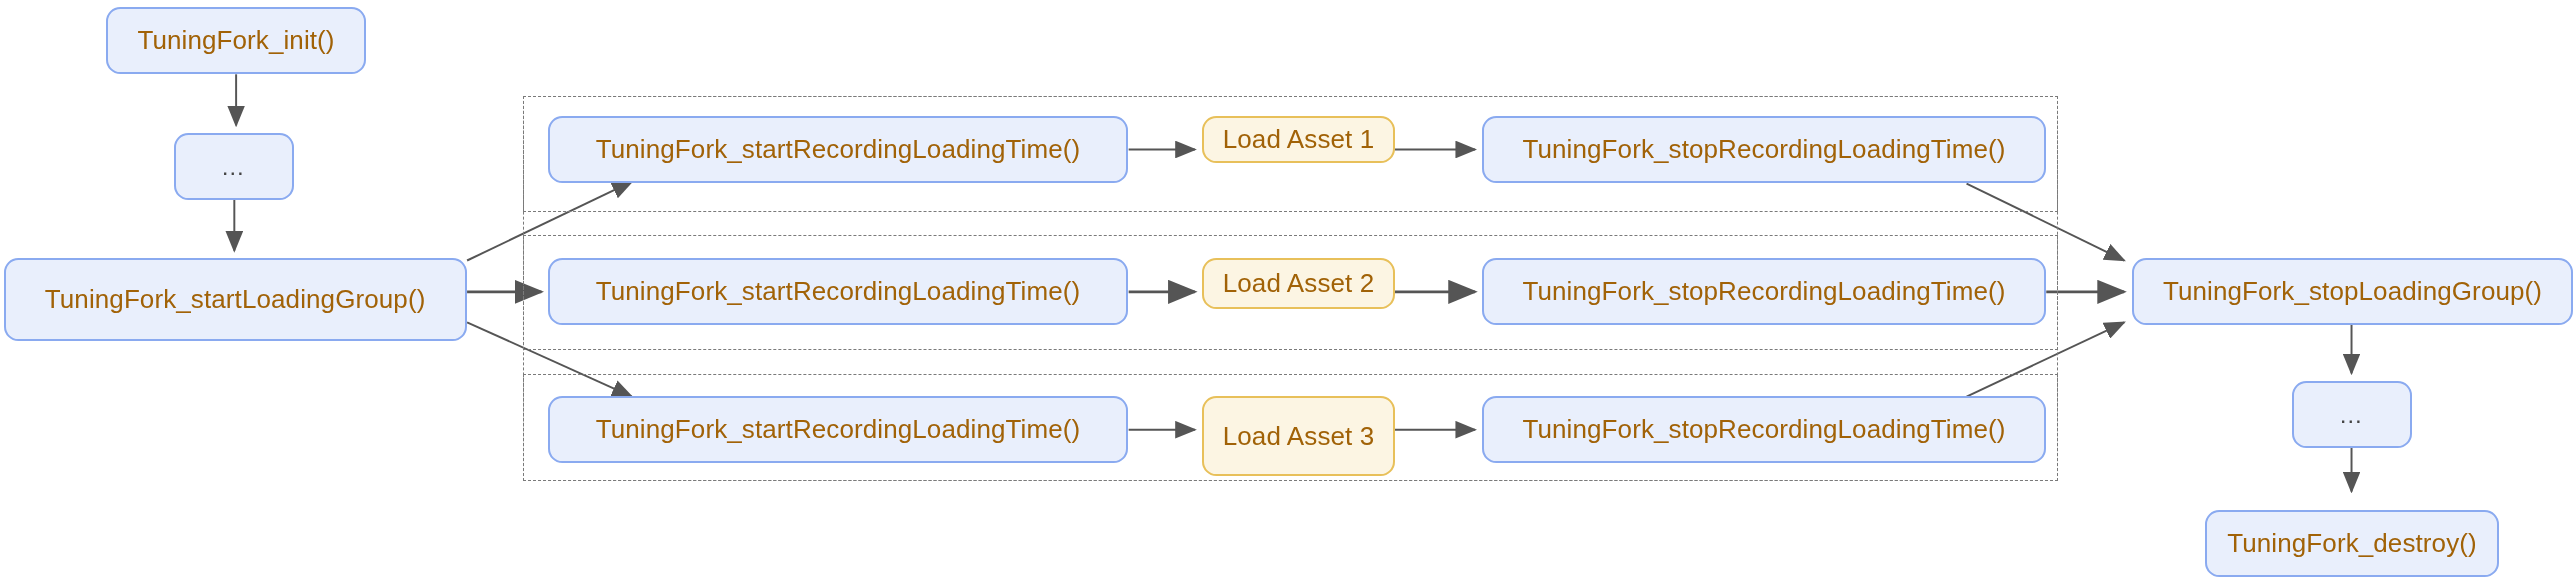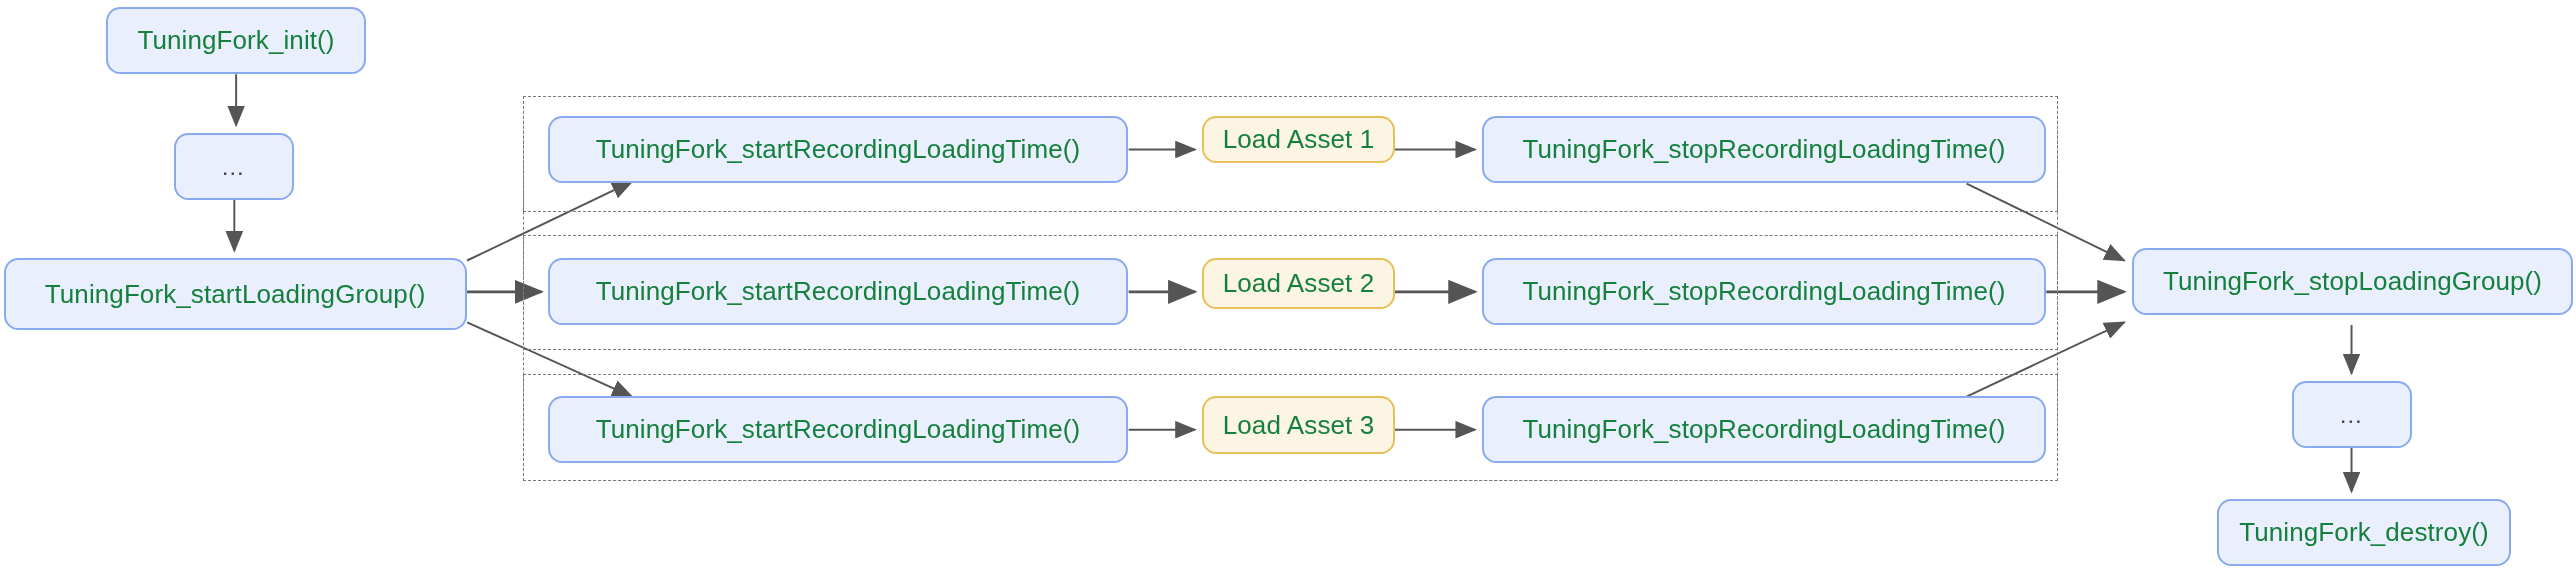"TuningFork_init()" .node { color: #15803d -> #a16207 }
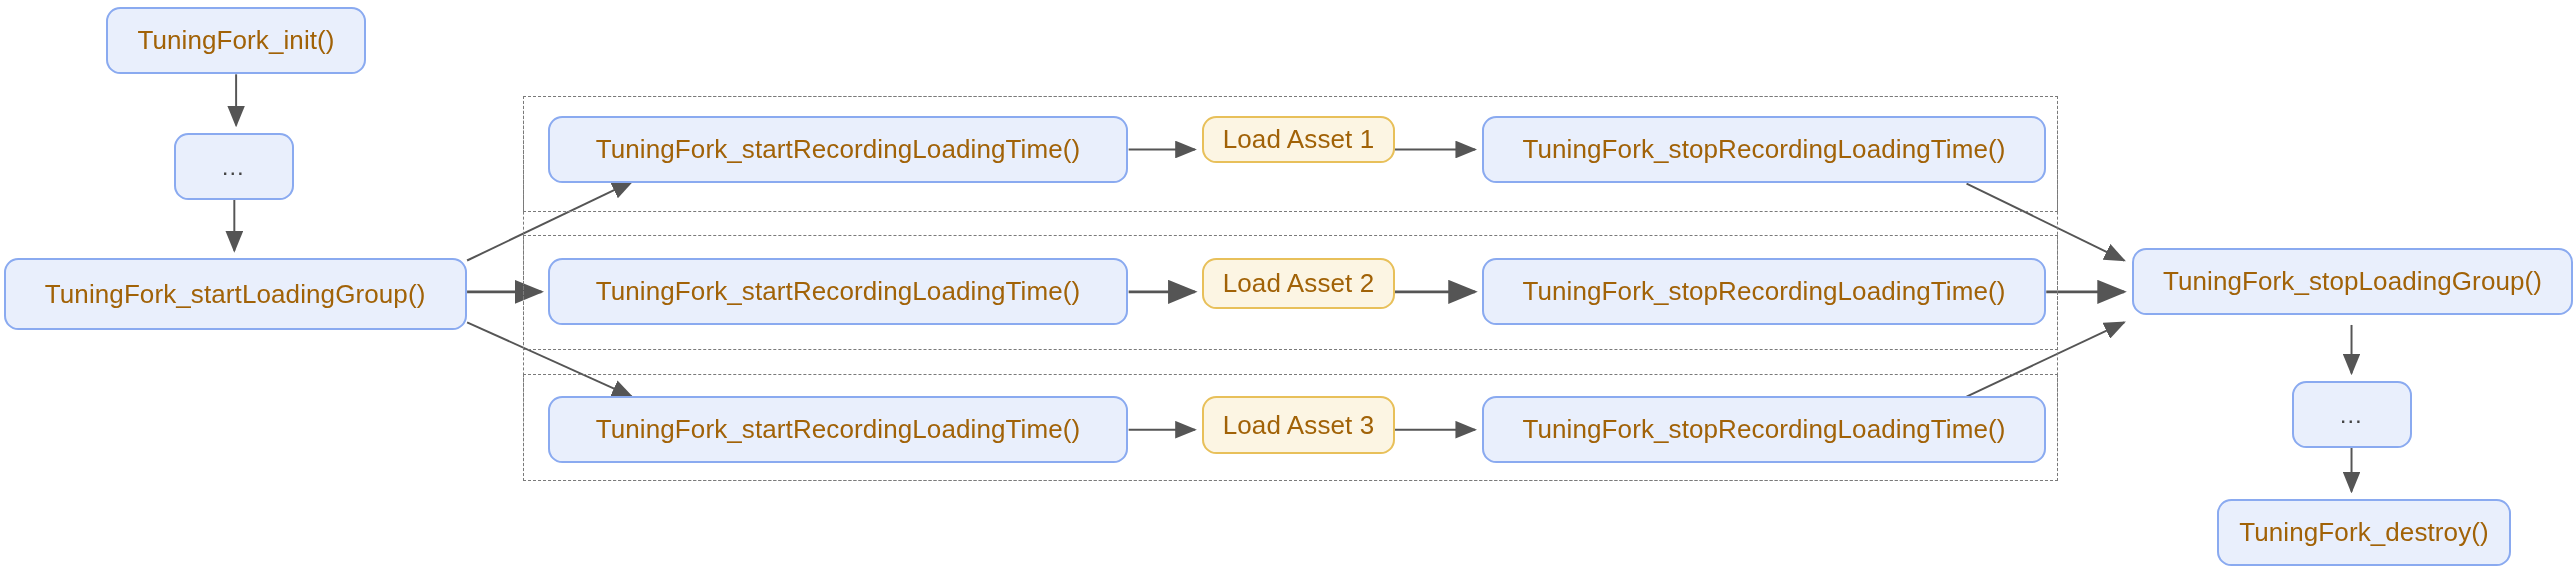"TuningFork_startLoadingGroup()" div.node { height: 72px -> 83px }
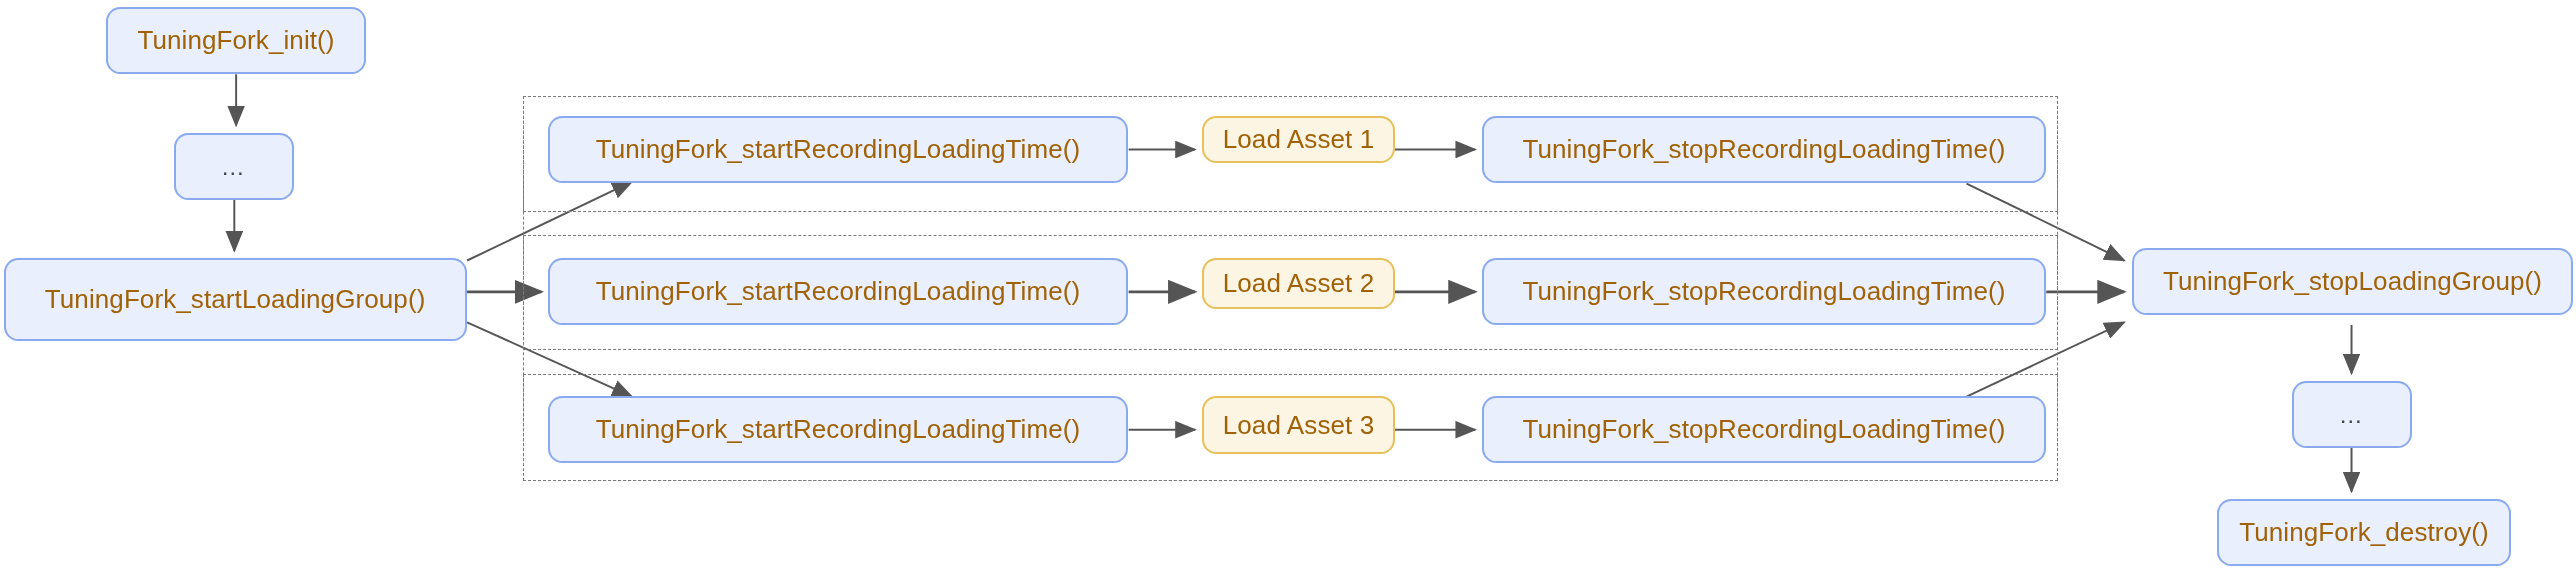"TuningFork_stopLoadingGroup()" div.node { top: 248px -> 258px }
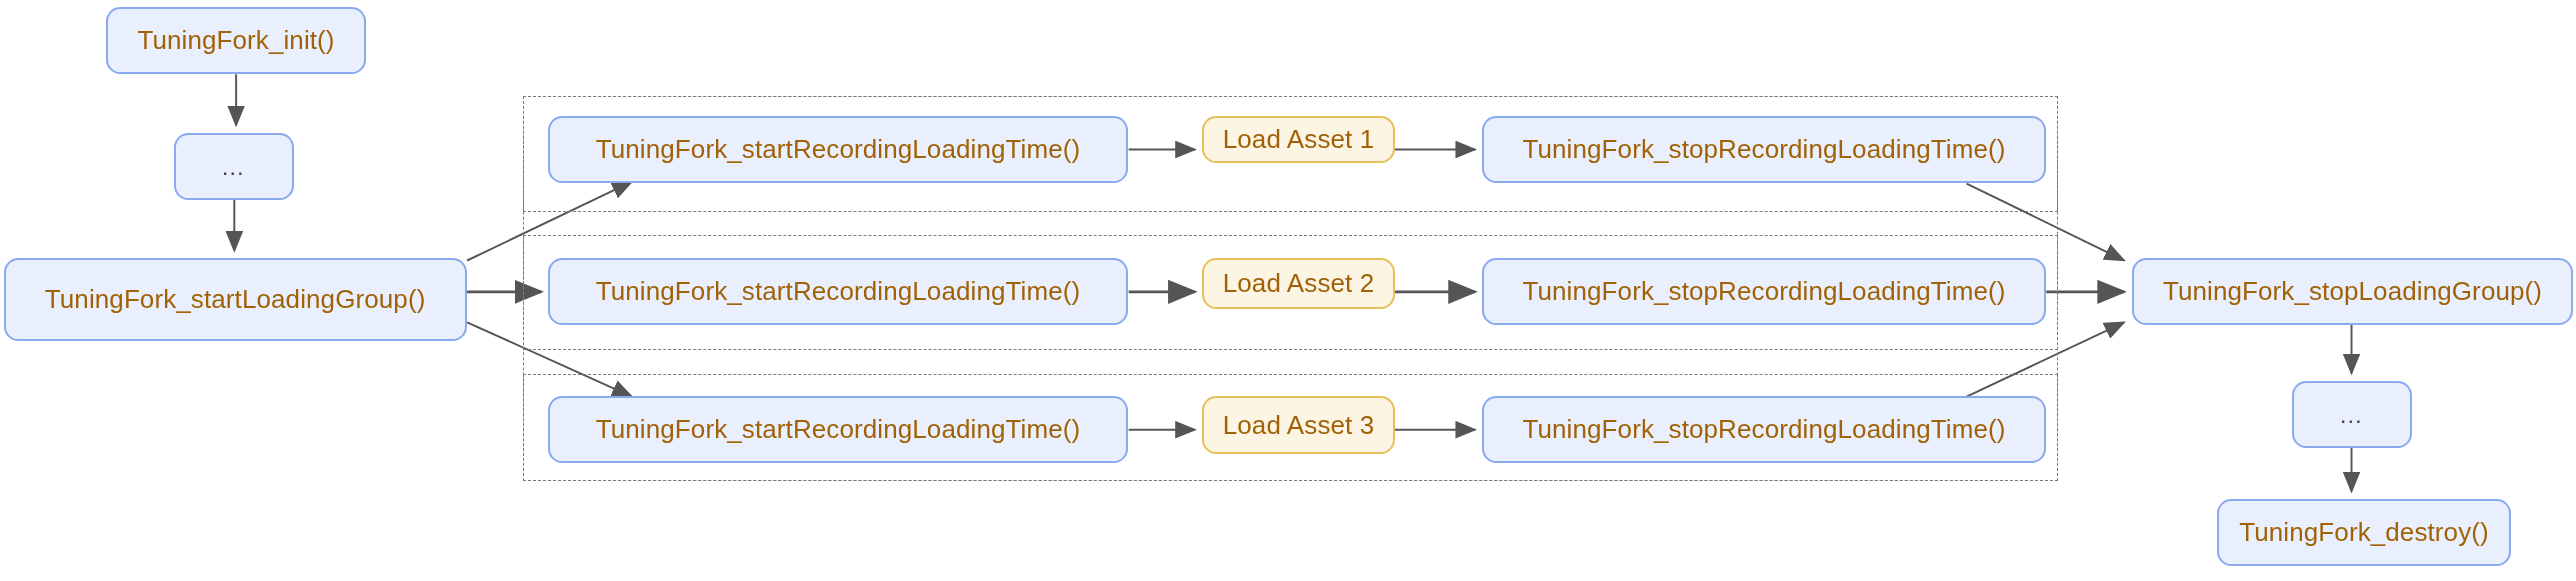"Load Asset 3" div.node { height: 58px -> 80px }
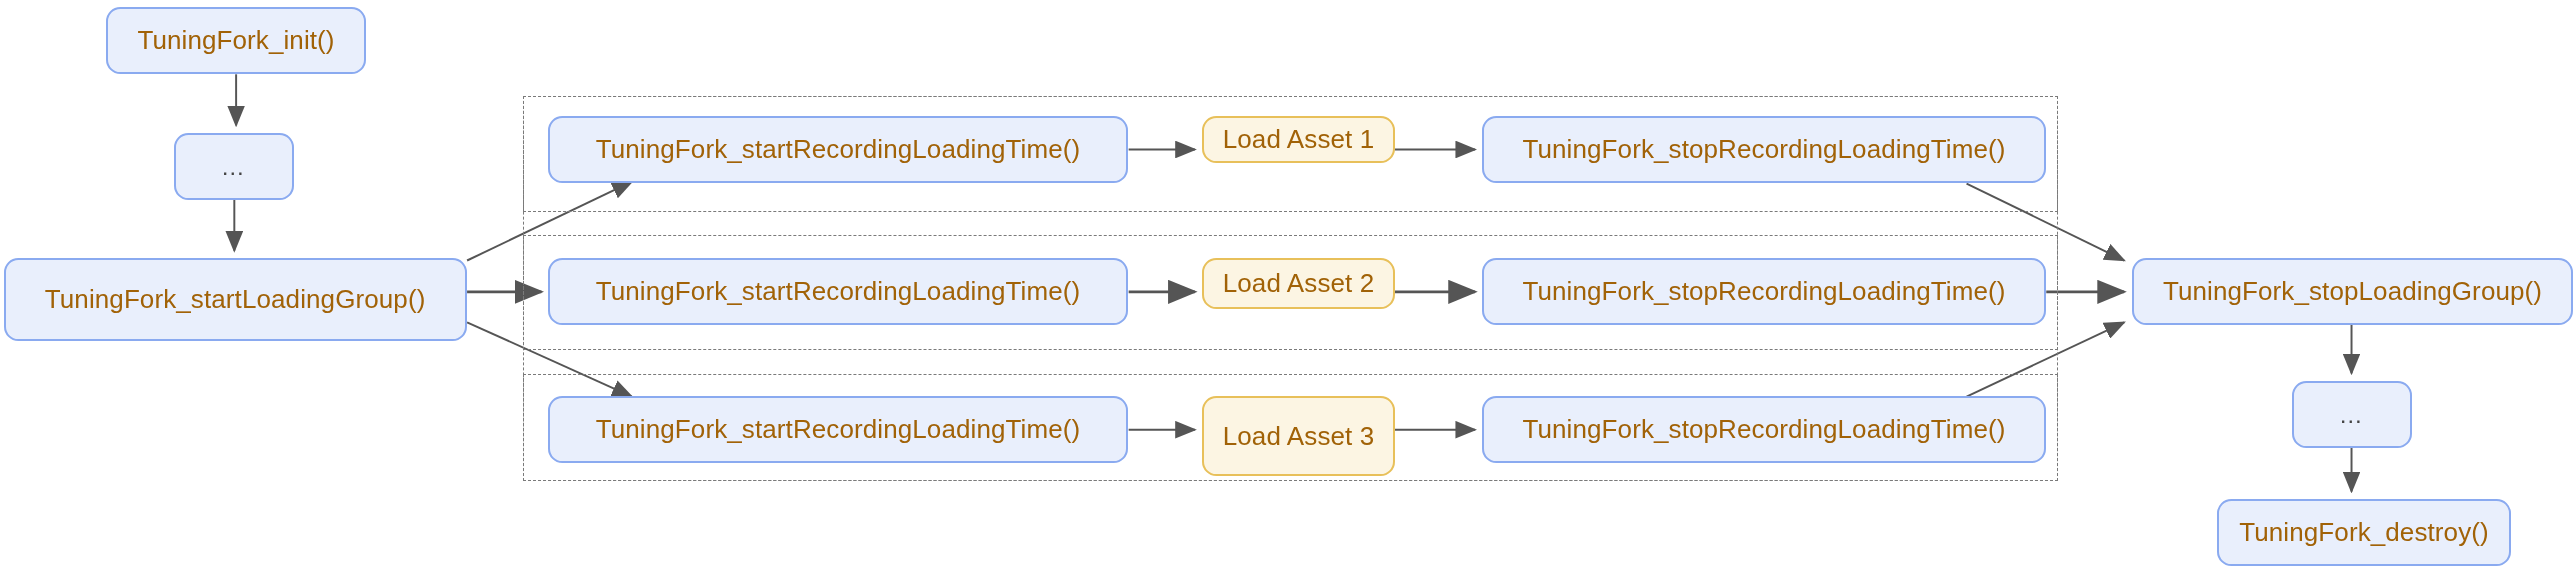"TuningFork_destroy()" div.node { margin-left: 12px -> none; top: 499px -> 510px }
